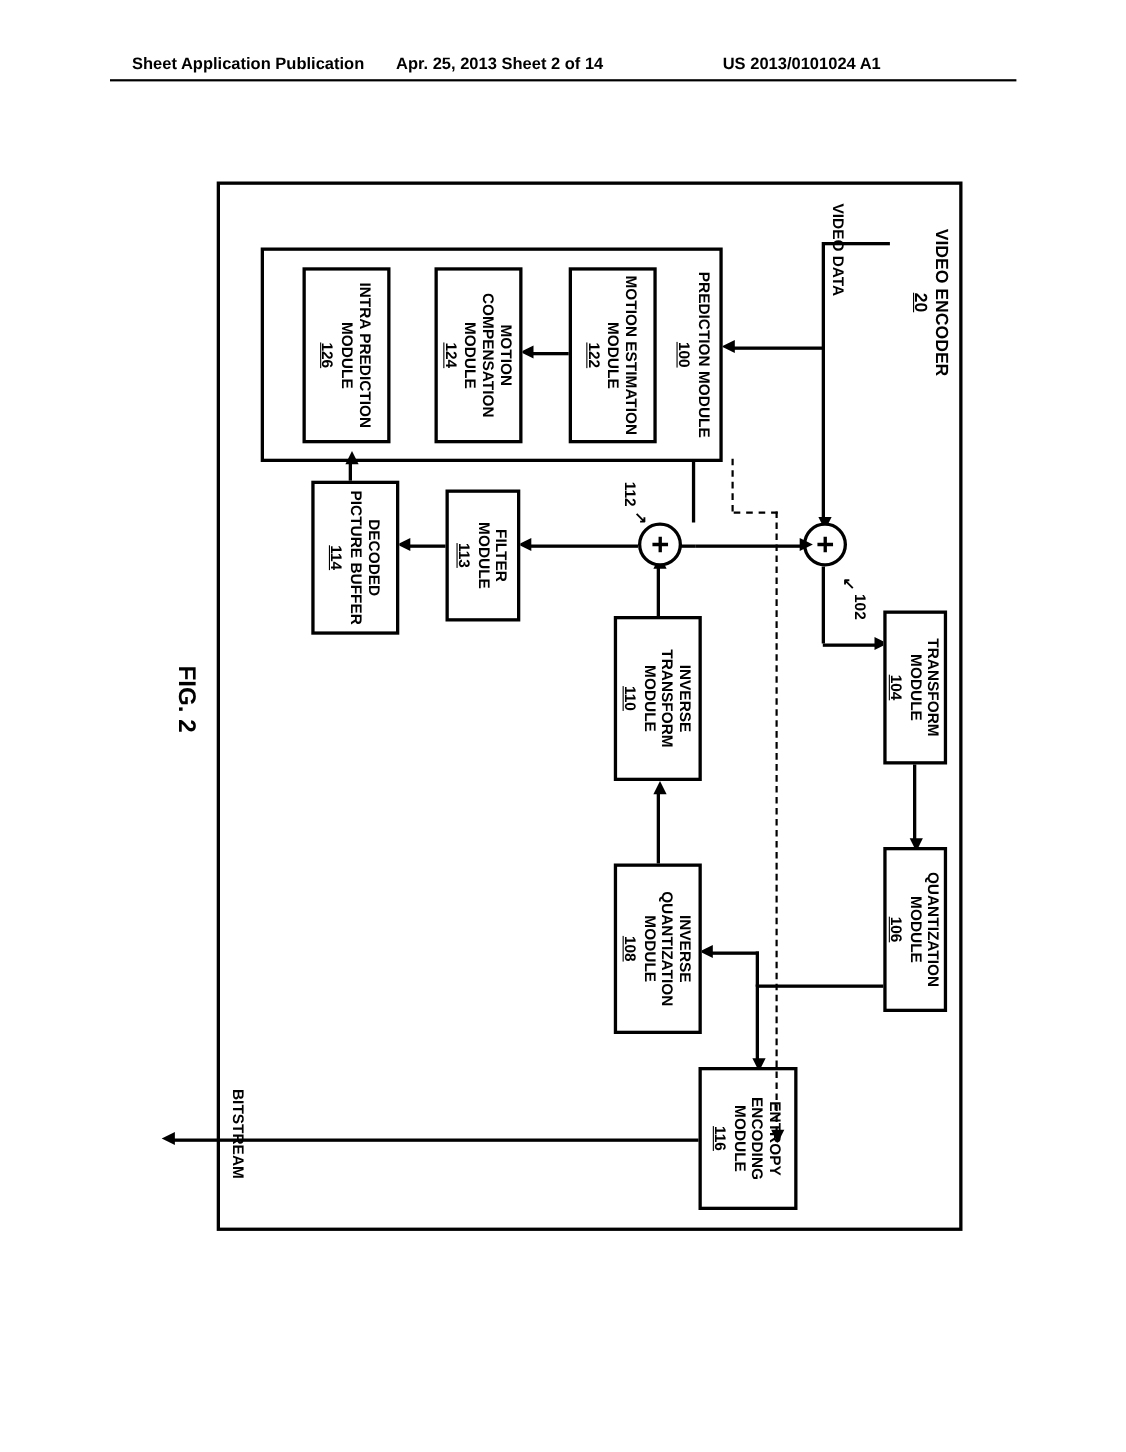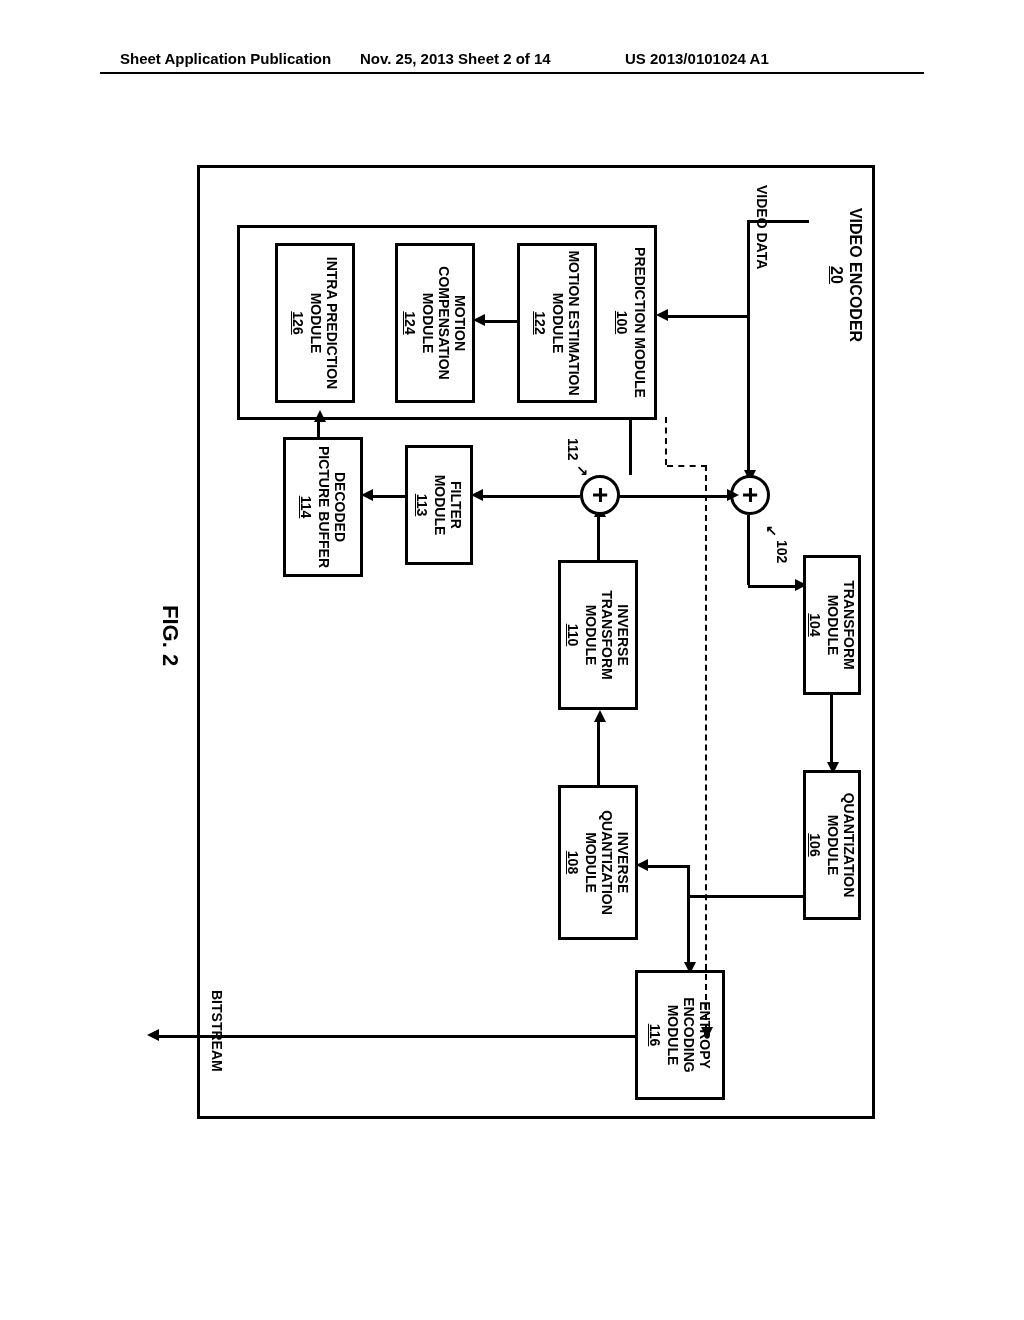"Nov. 25, 2013 Sheet 2" span.hdr-center { text: Nov -> Apr }
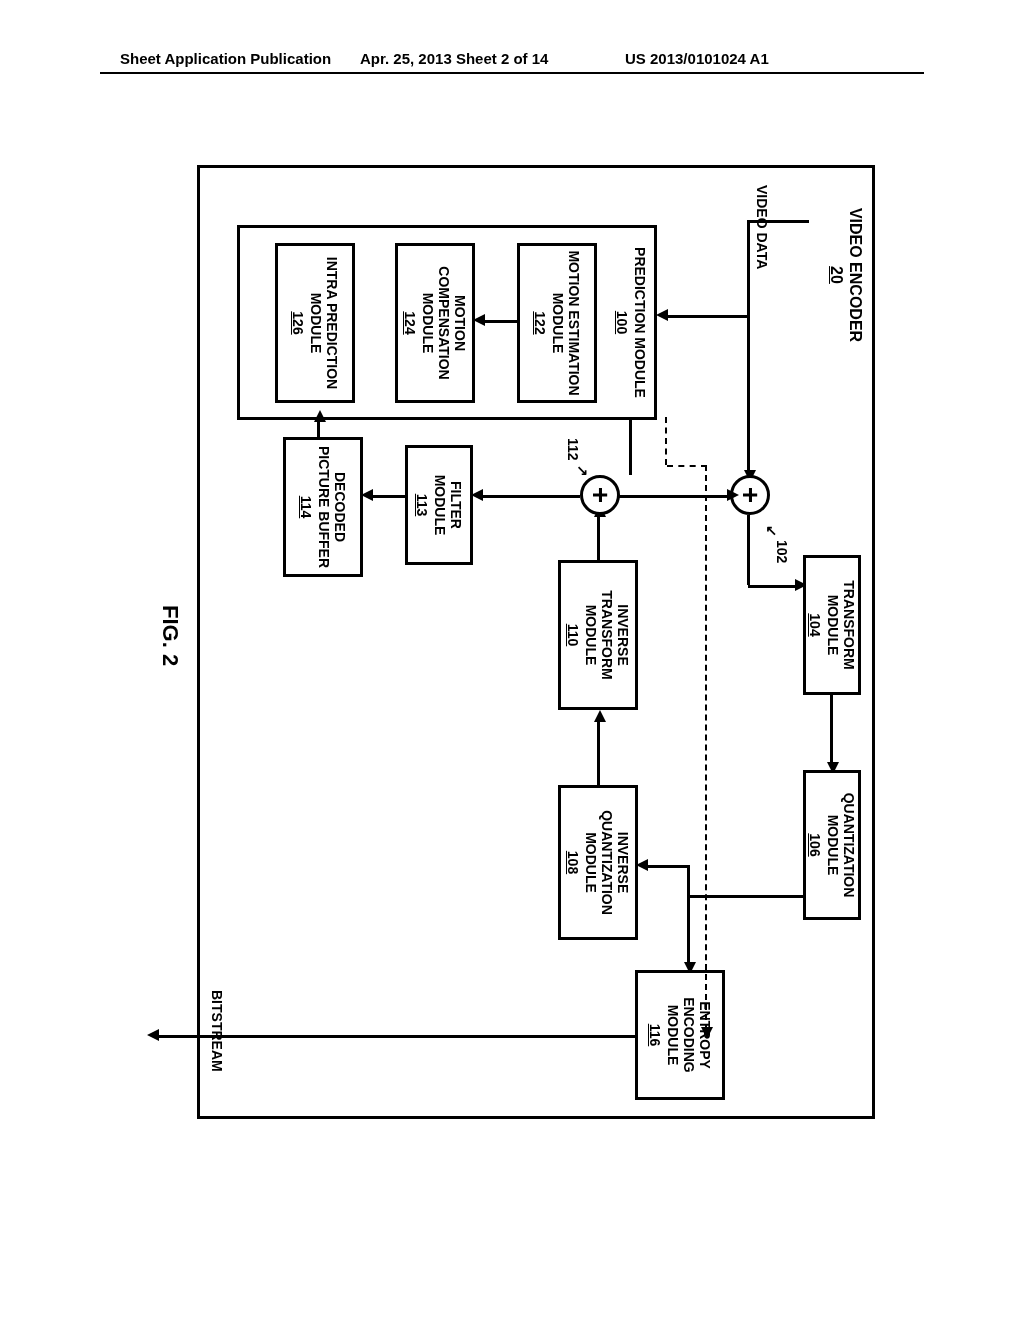"US 2013/0101024 A1" .hdr-right { left: 625px -> 657px }
